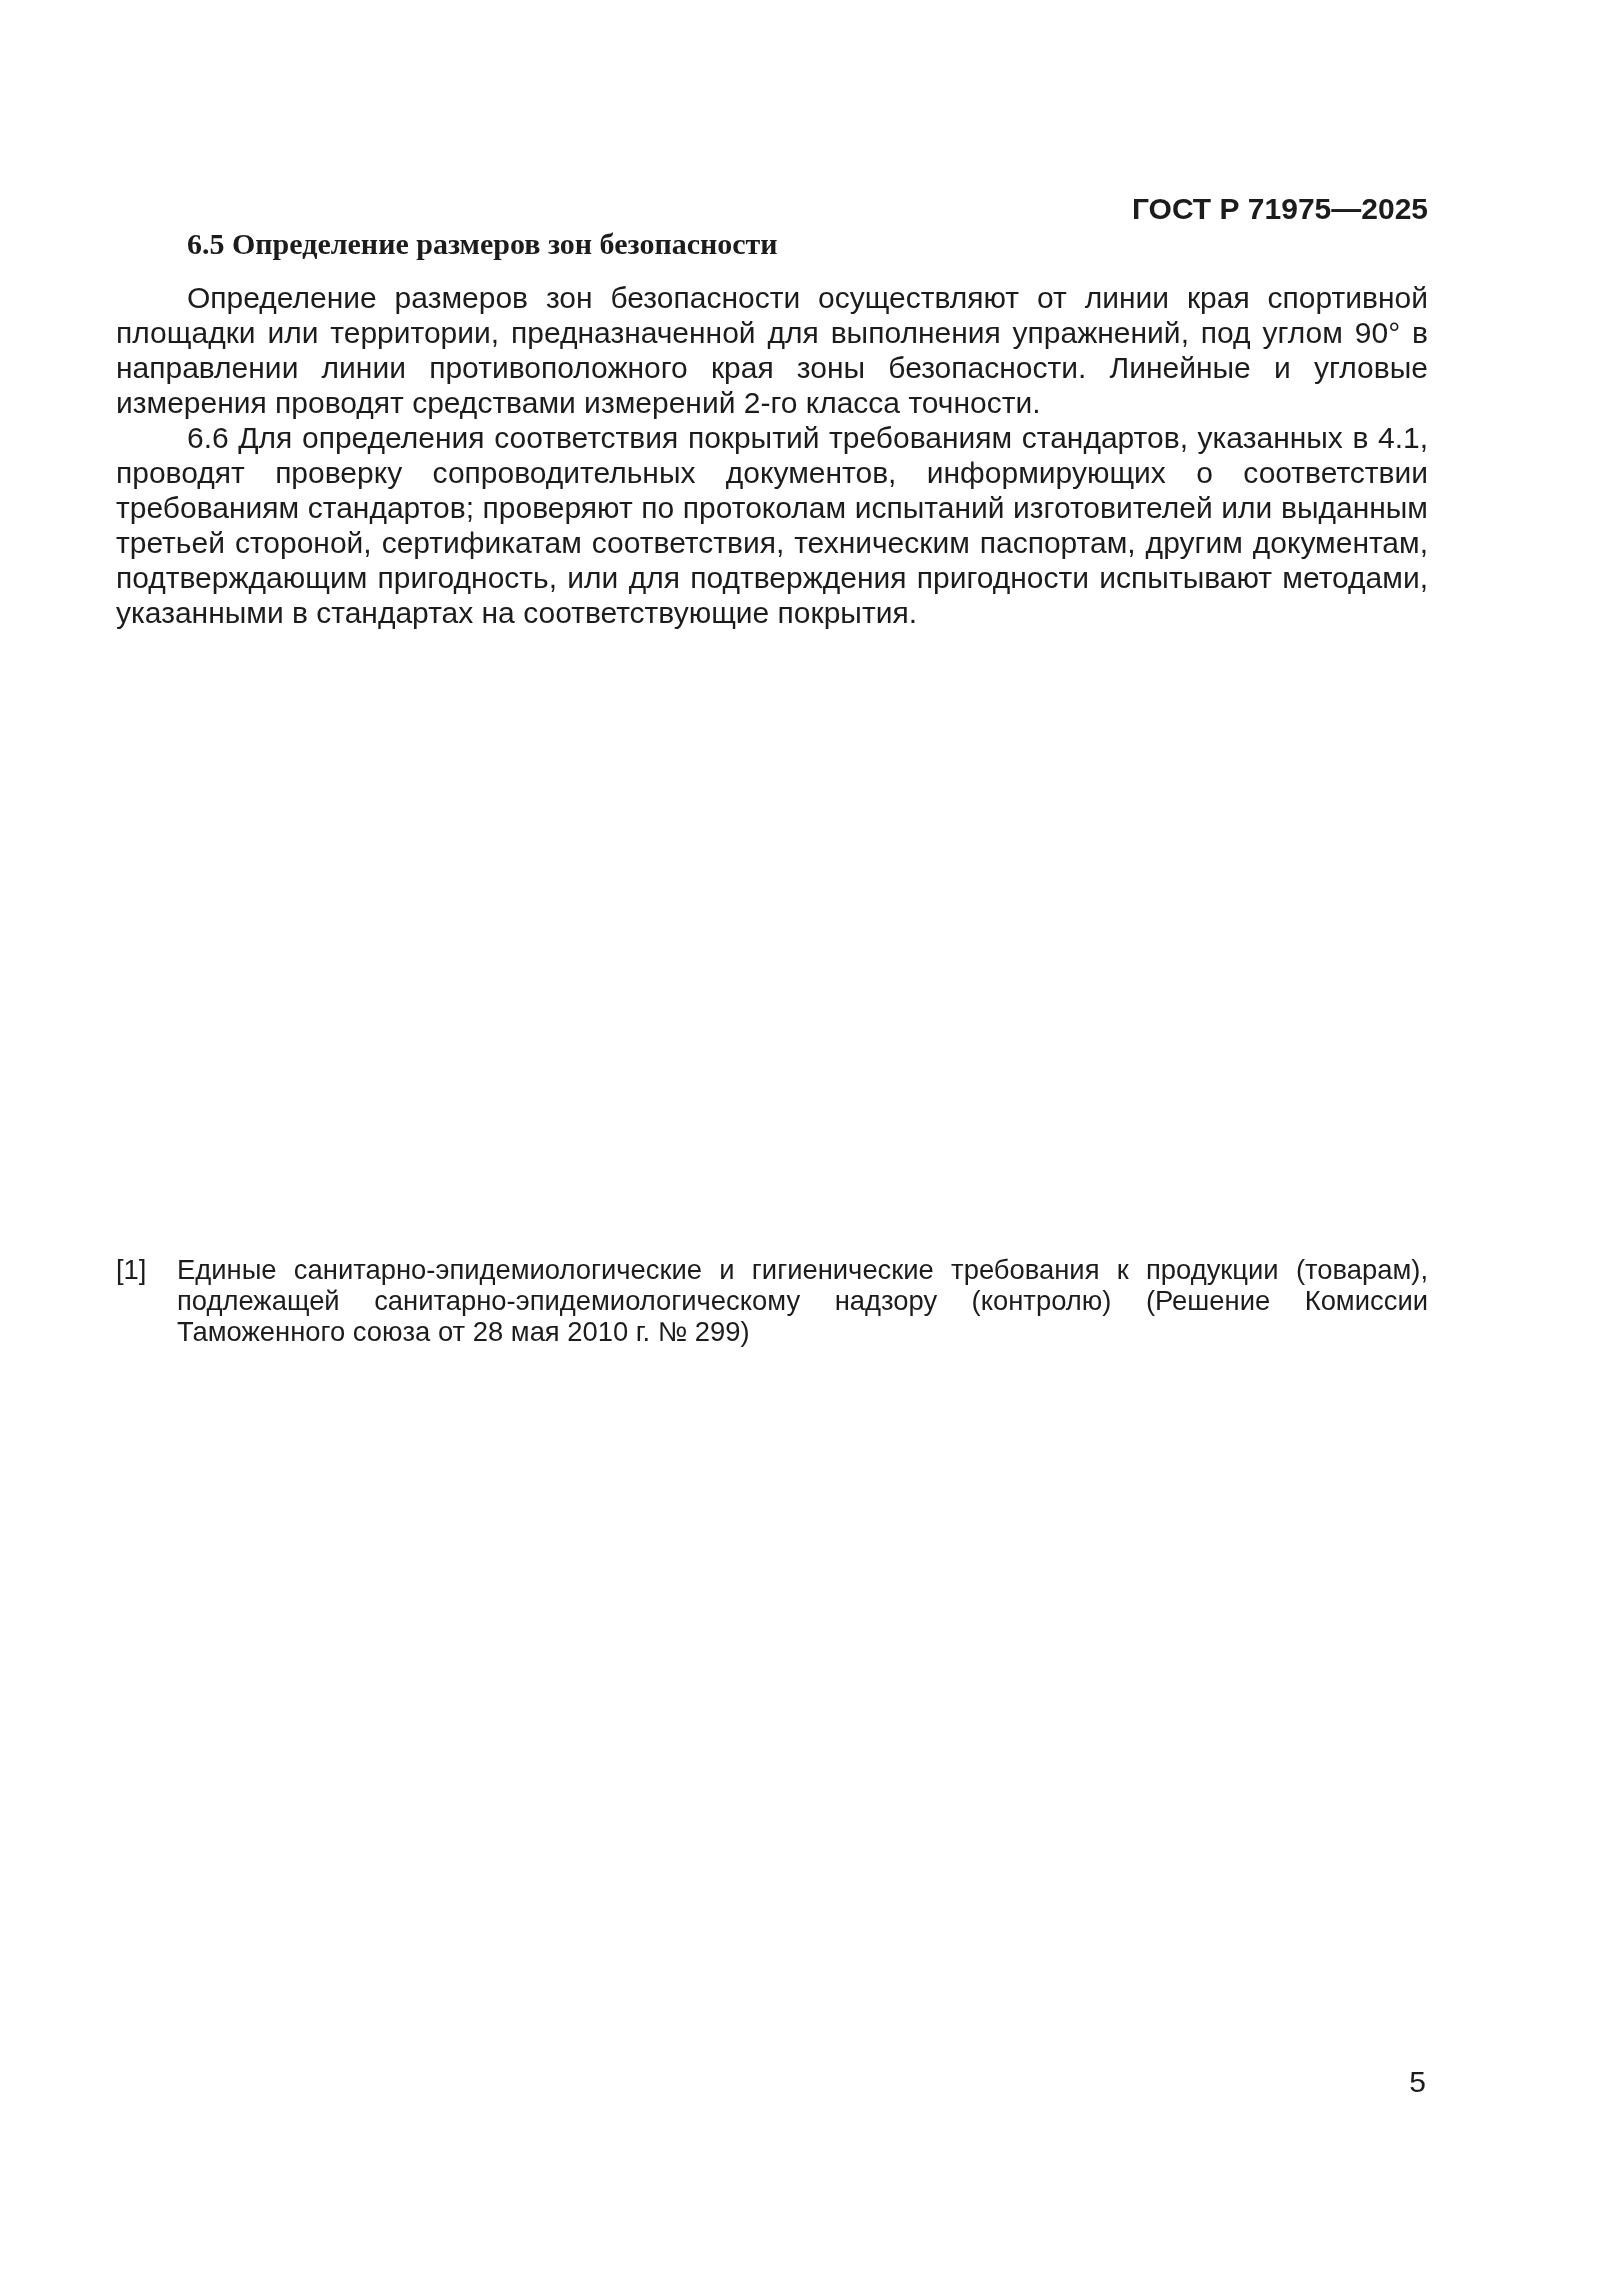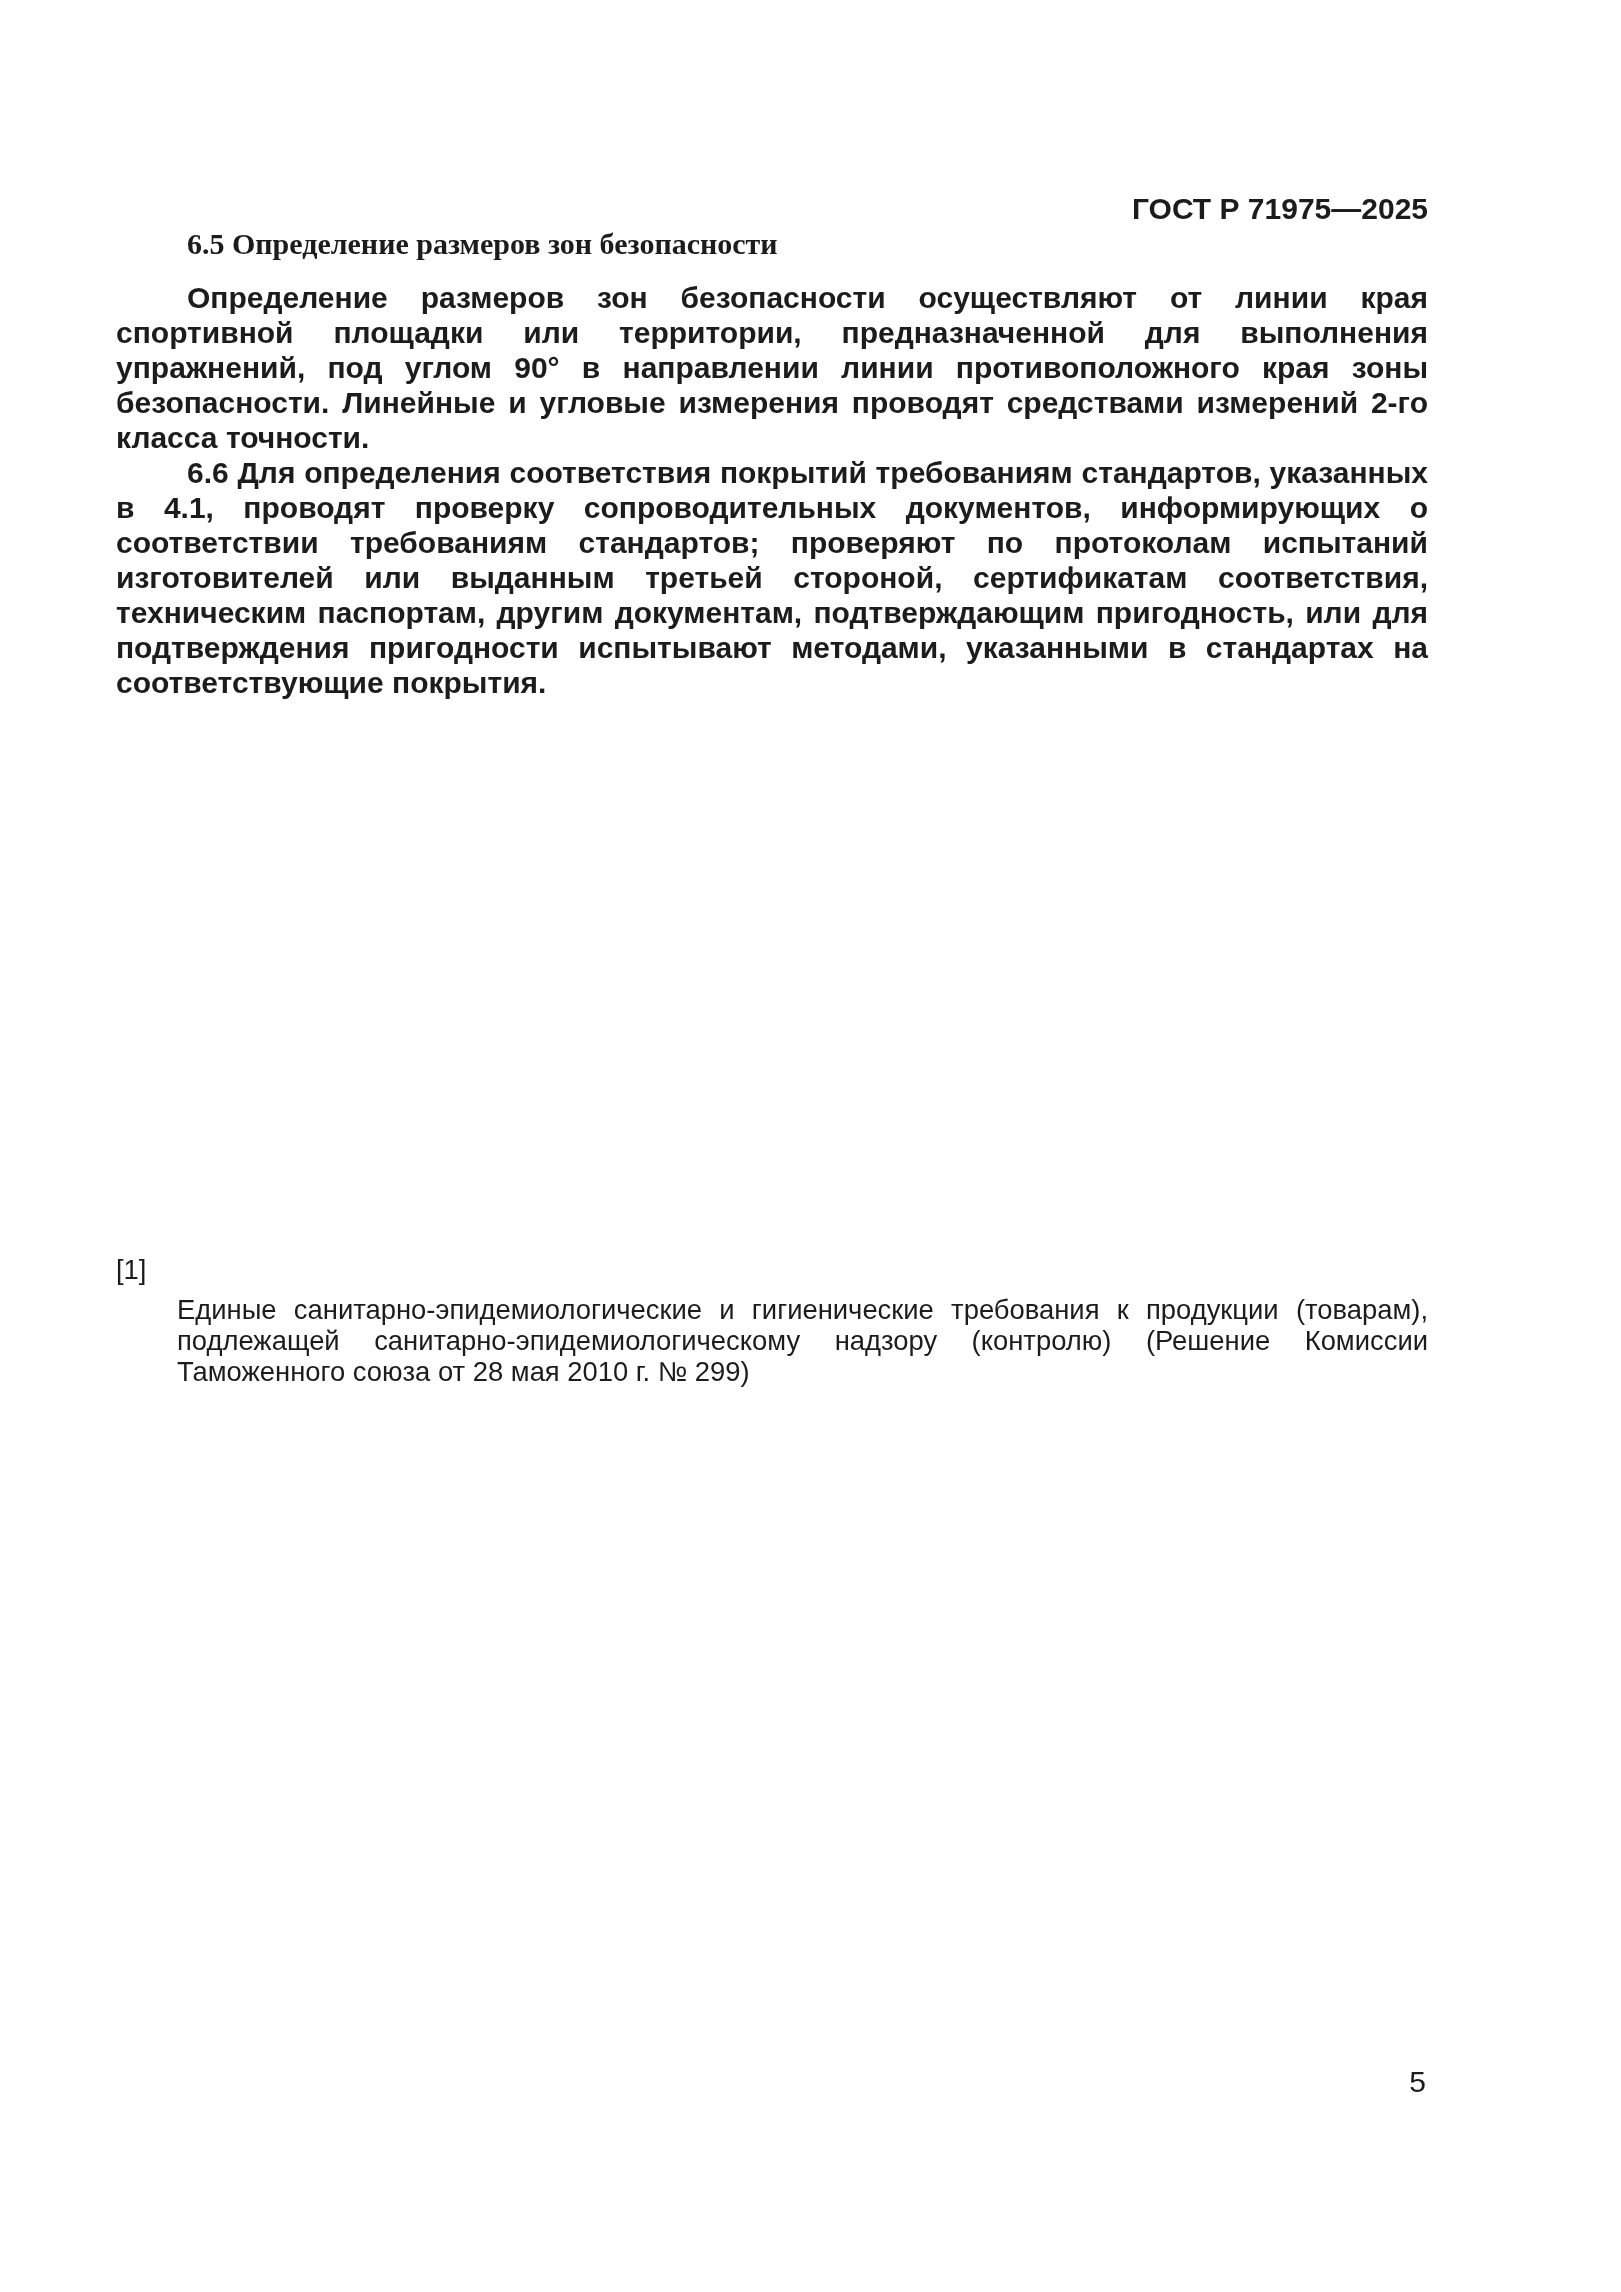"Определение размеров зон безопасности" .body-text p { font-weight: bold -> none }
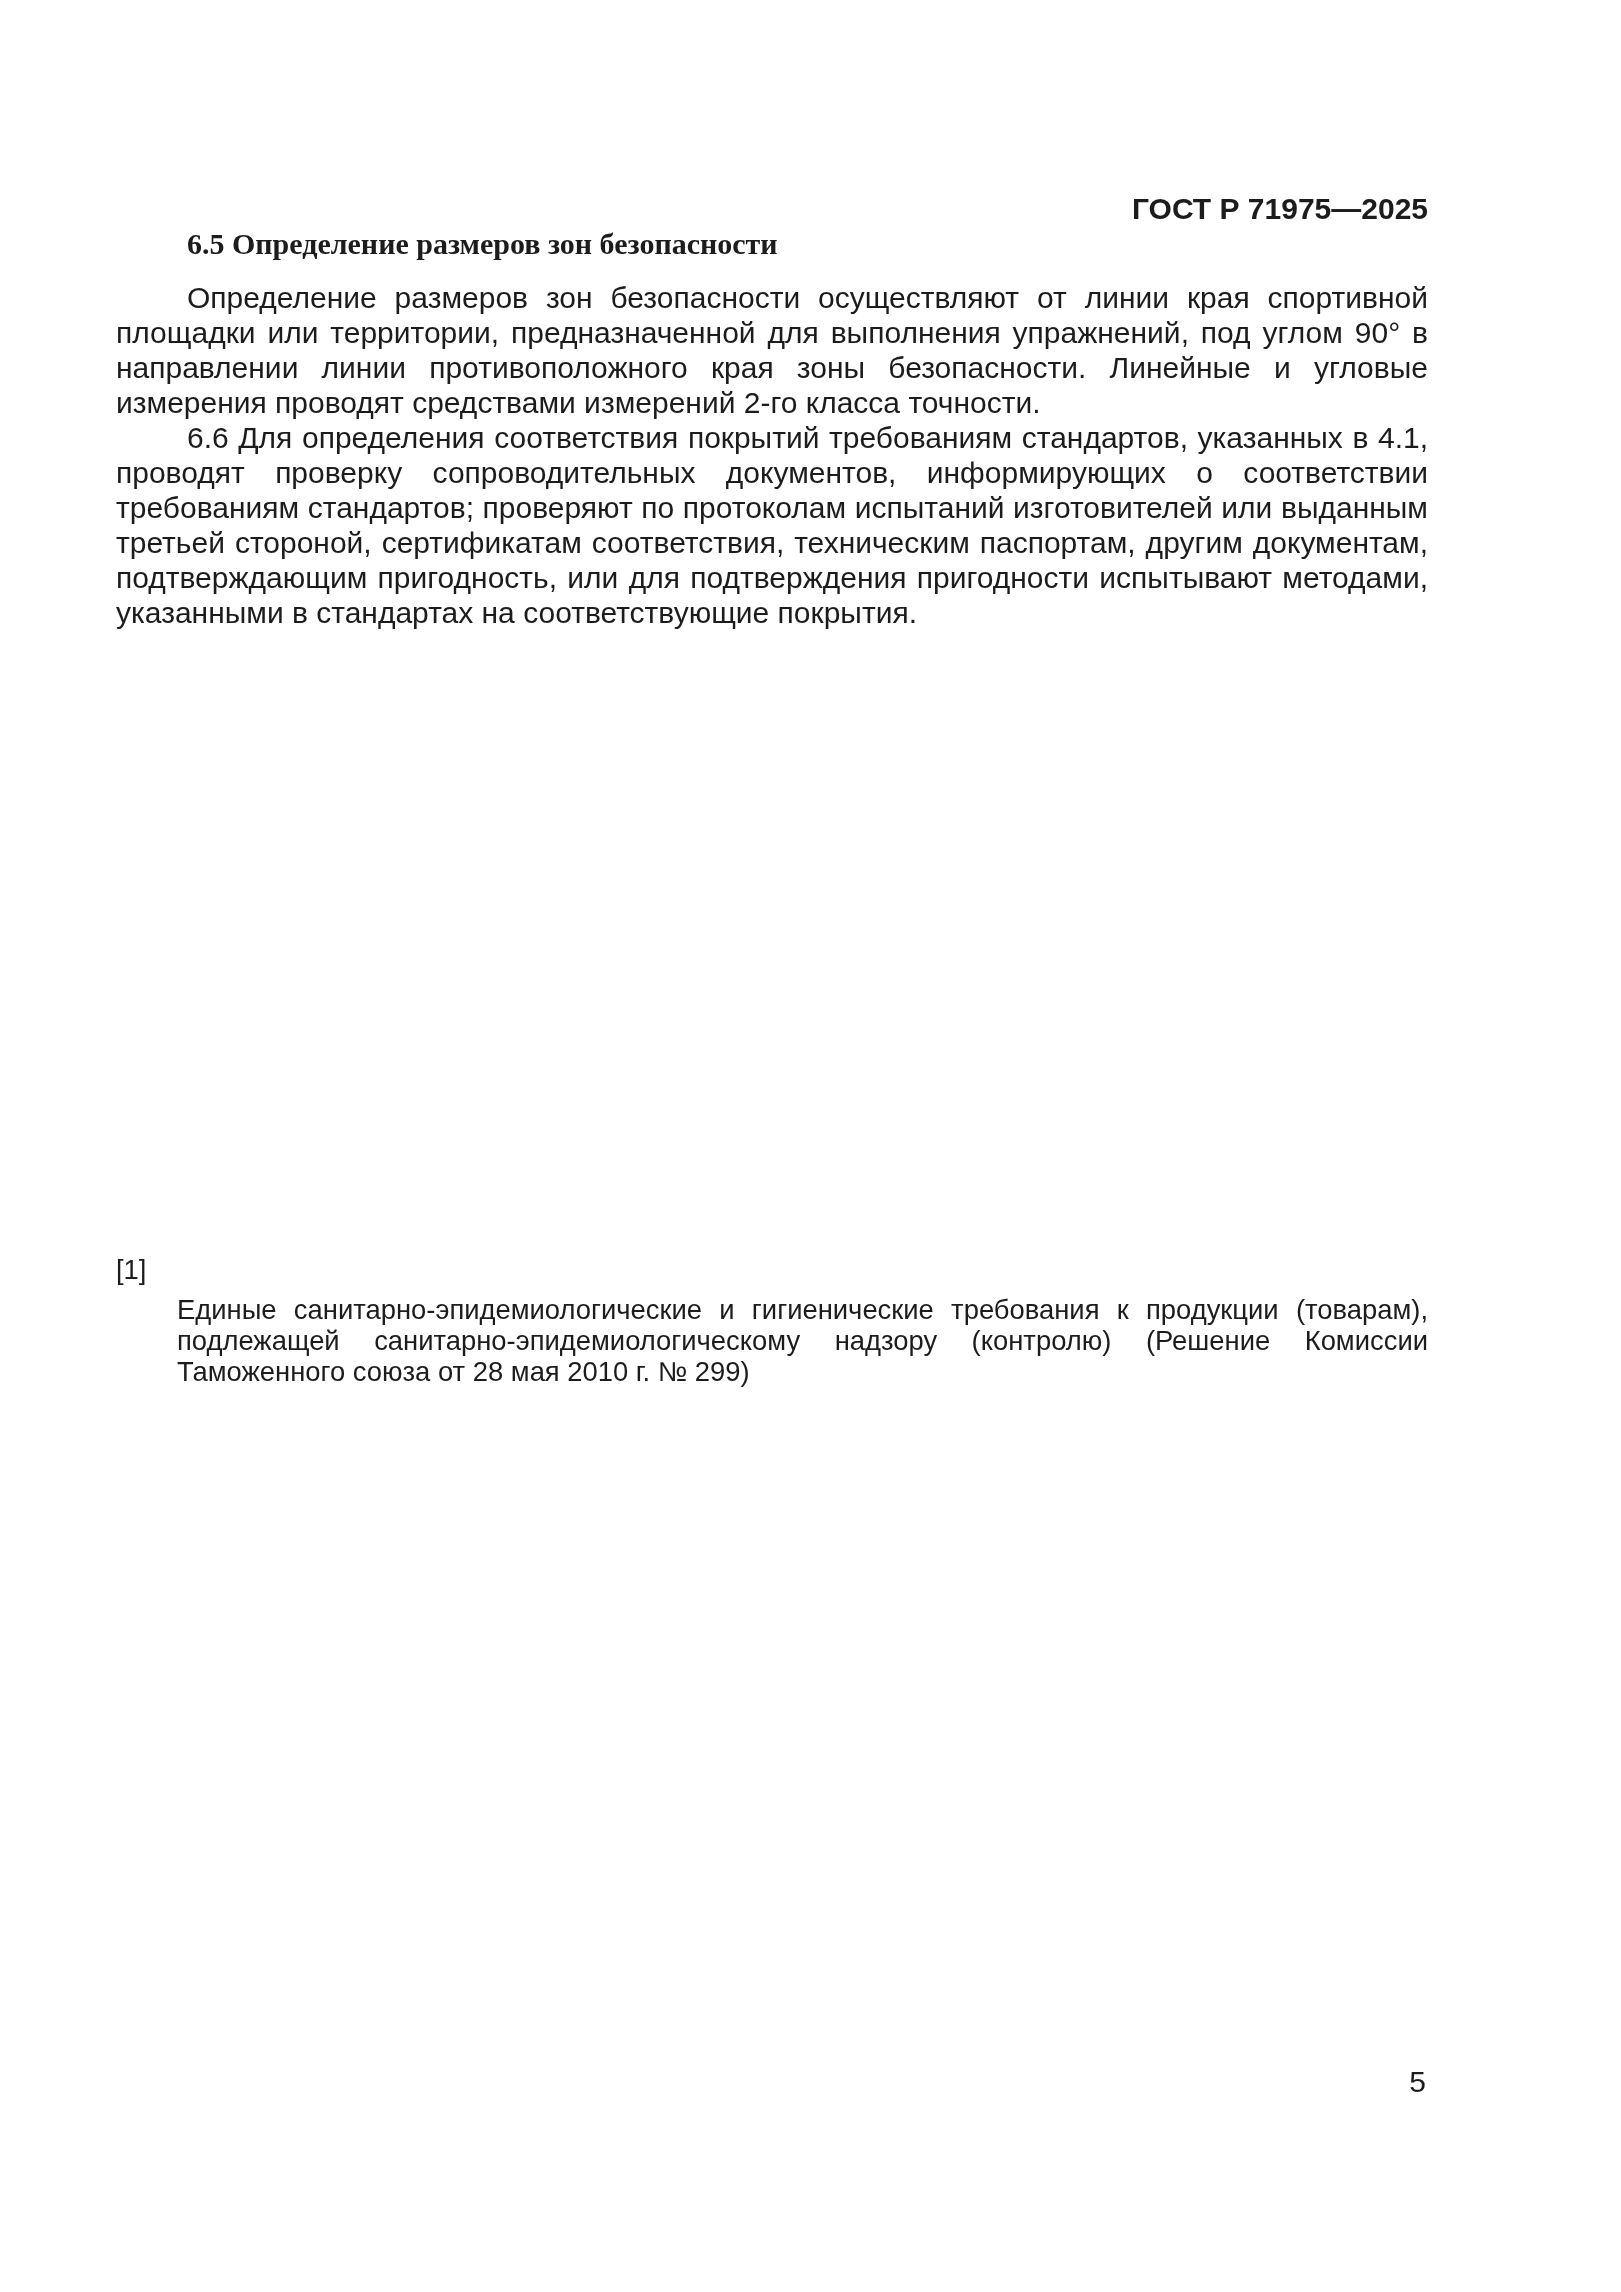"Единые санитарно-эпидемиологические и" .bib-text { margin-top: 40px -> none }
